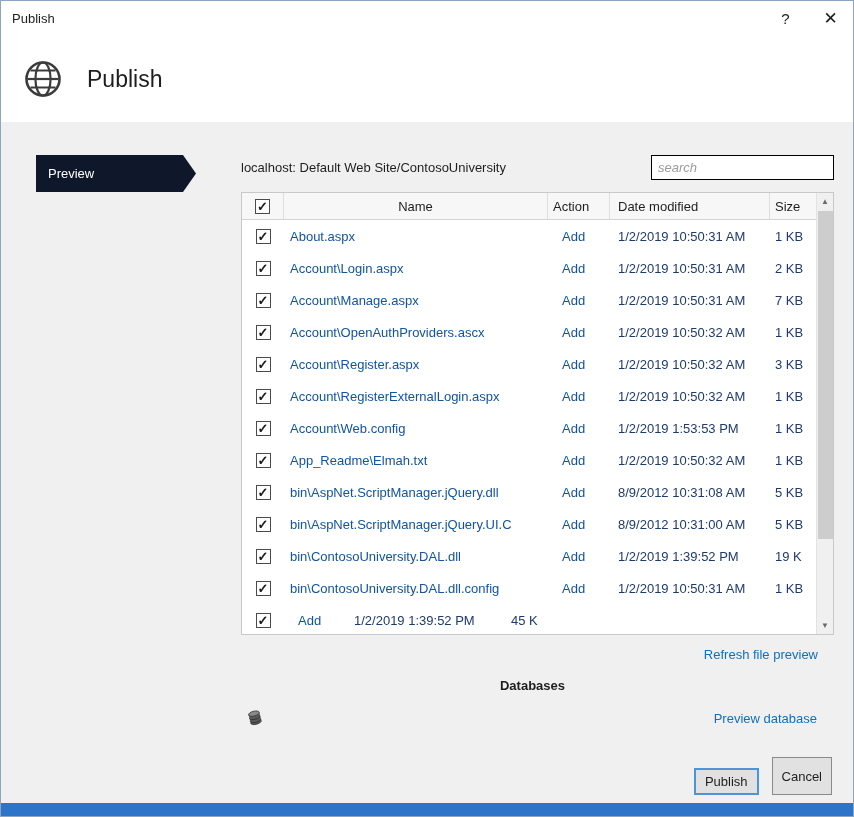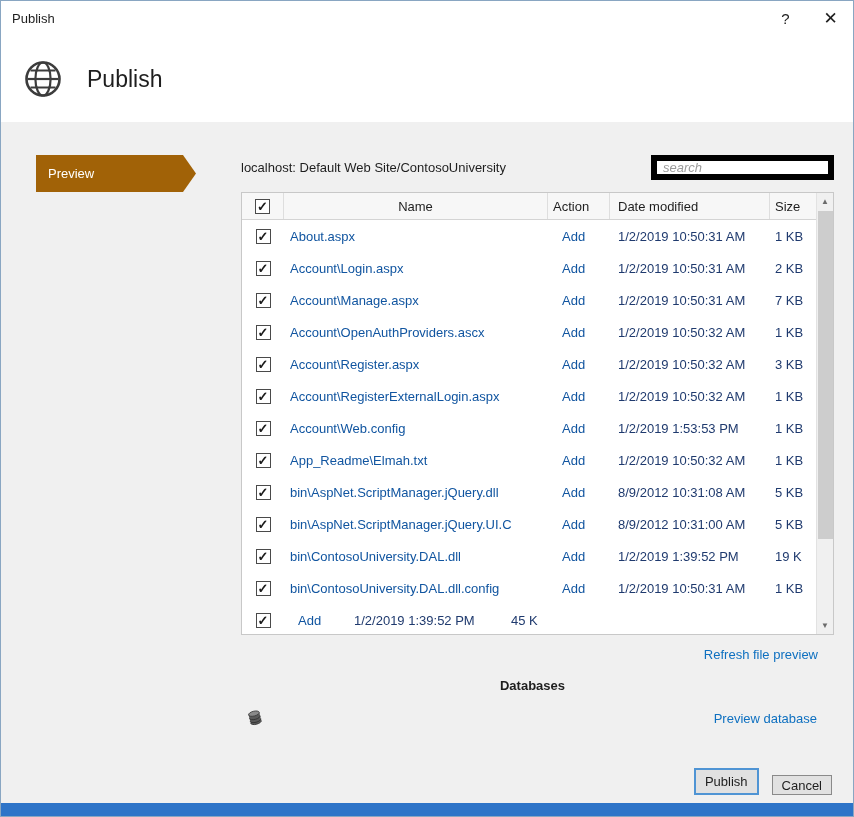"Preview" .side-tab { background: #a16207 -> #0f172a }
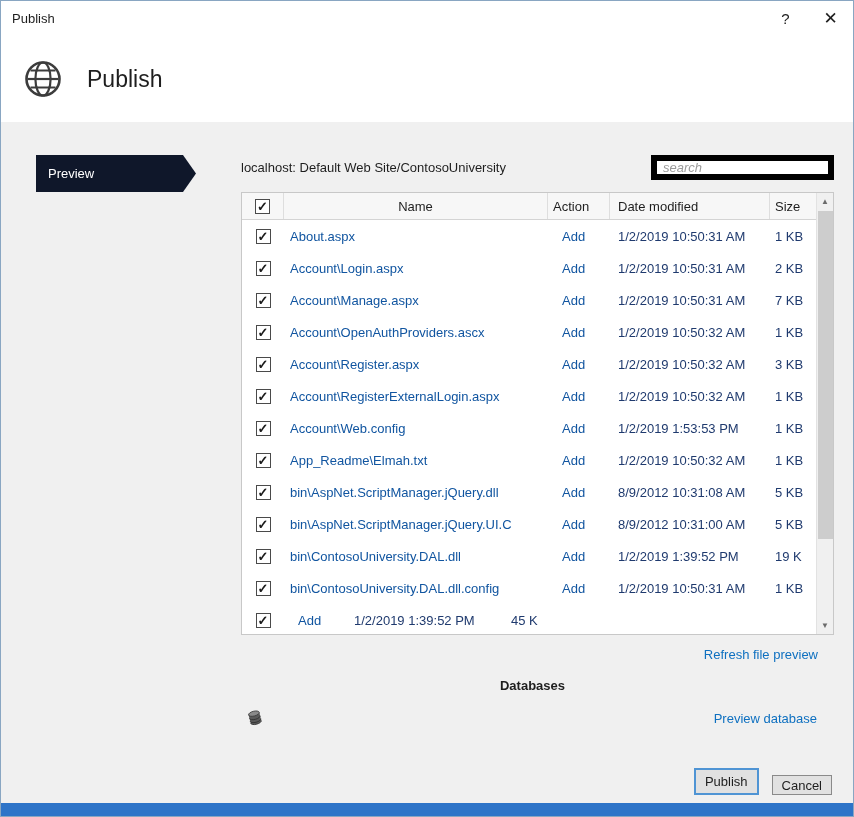"search" .search-input { border: 6px solid #000000 -> 1px solid #000000 }
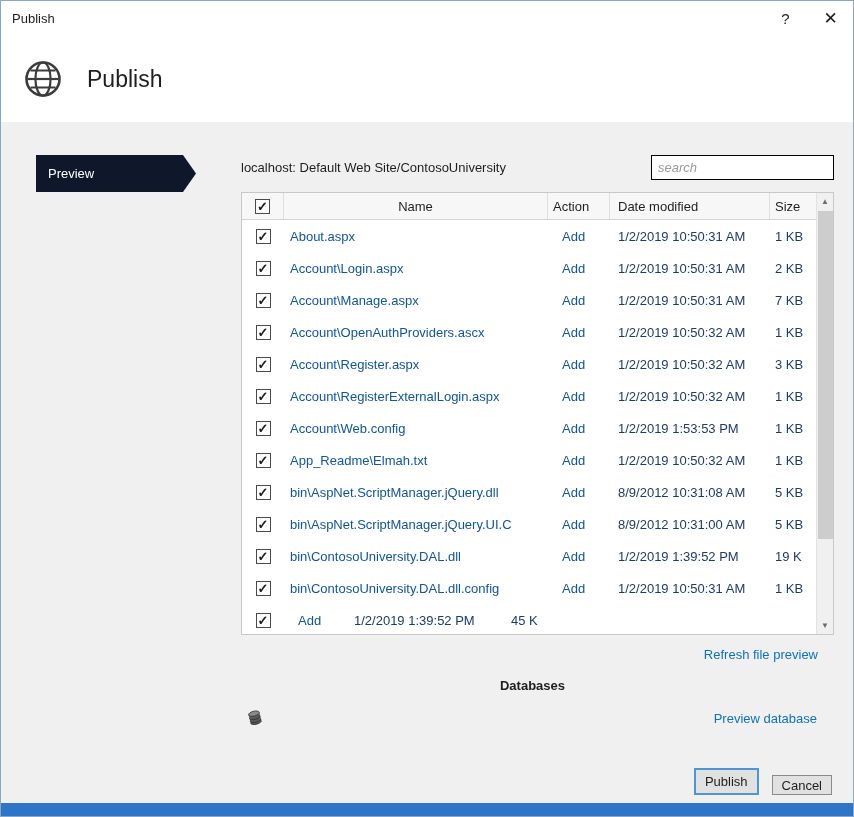"Cancel" .btn { height: 20px -> 38px }
